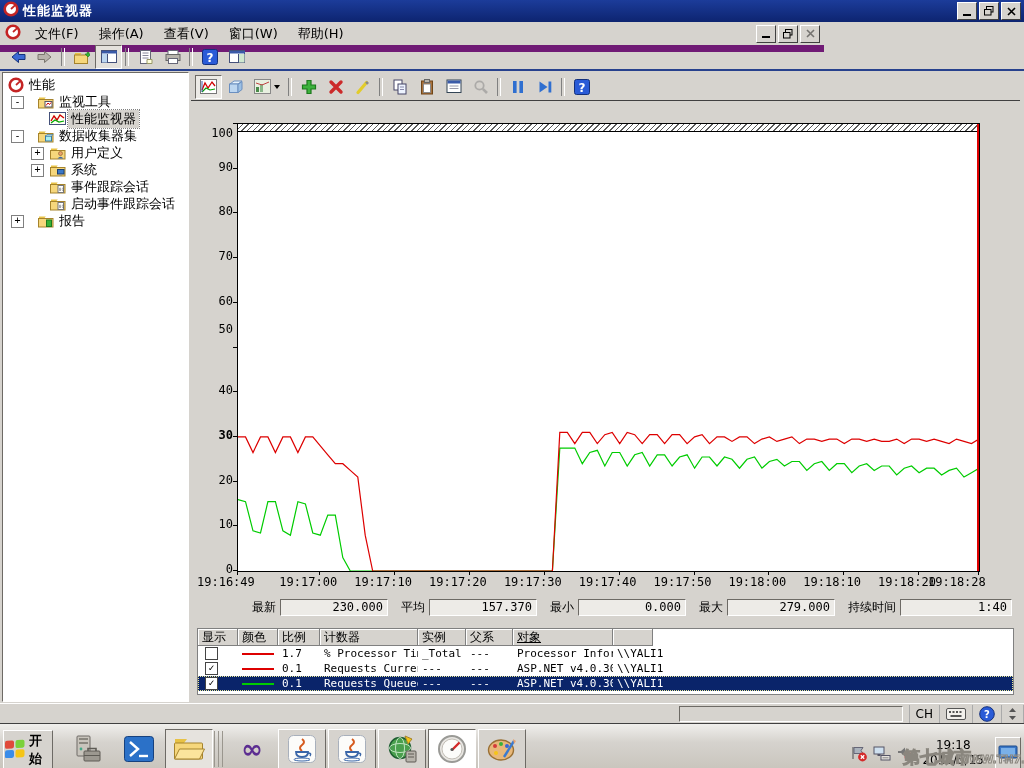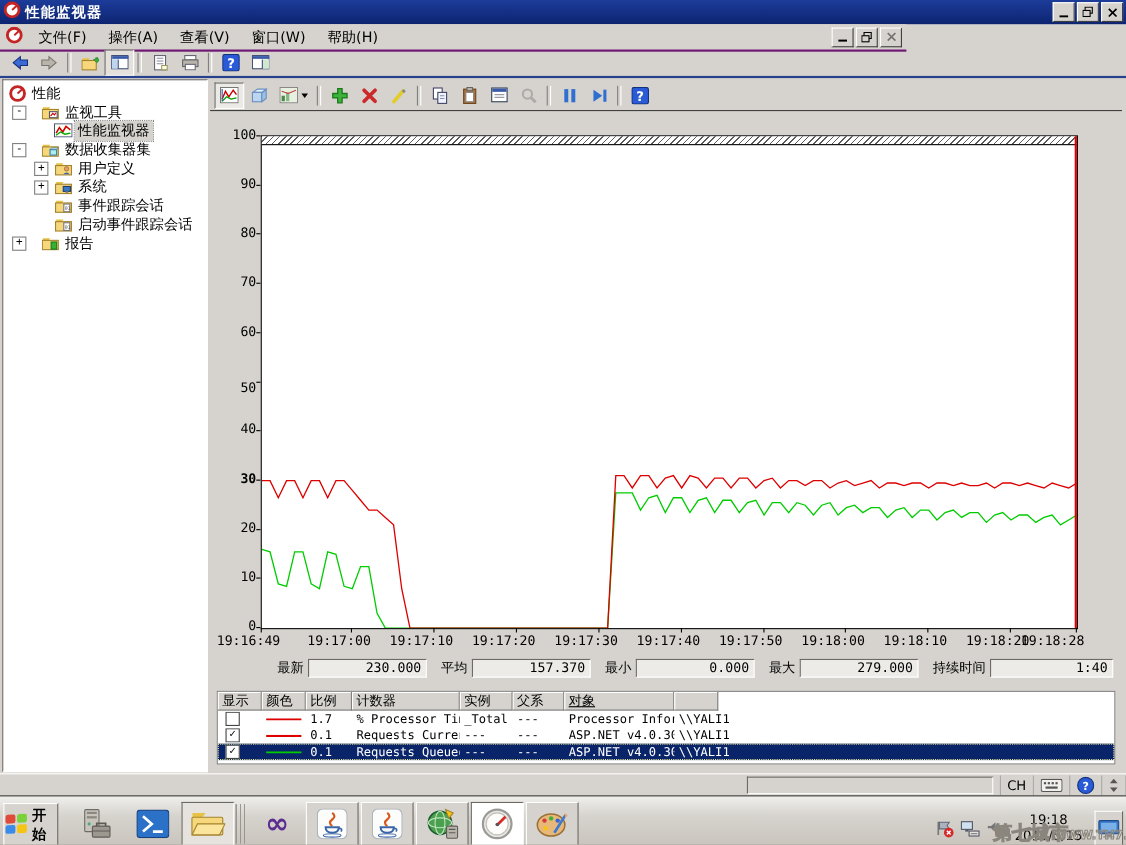"文件(F)" .menubar { border-bottom: 2px solid #701a75 -> 7px solid #701a75 }
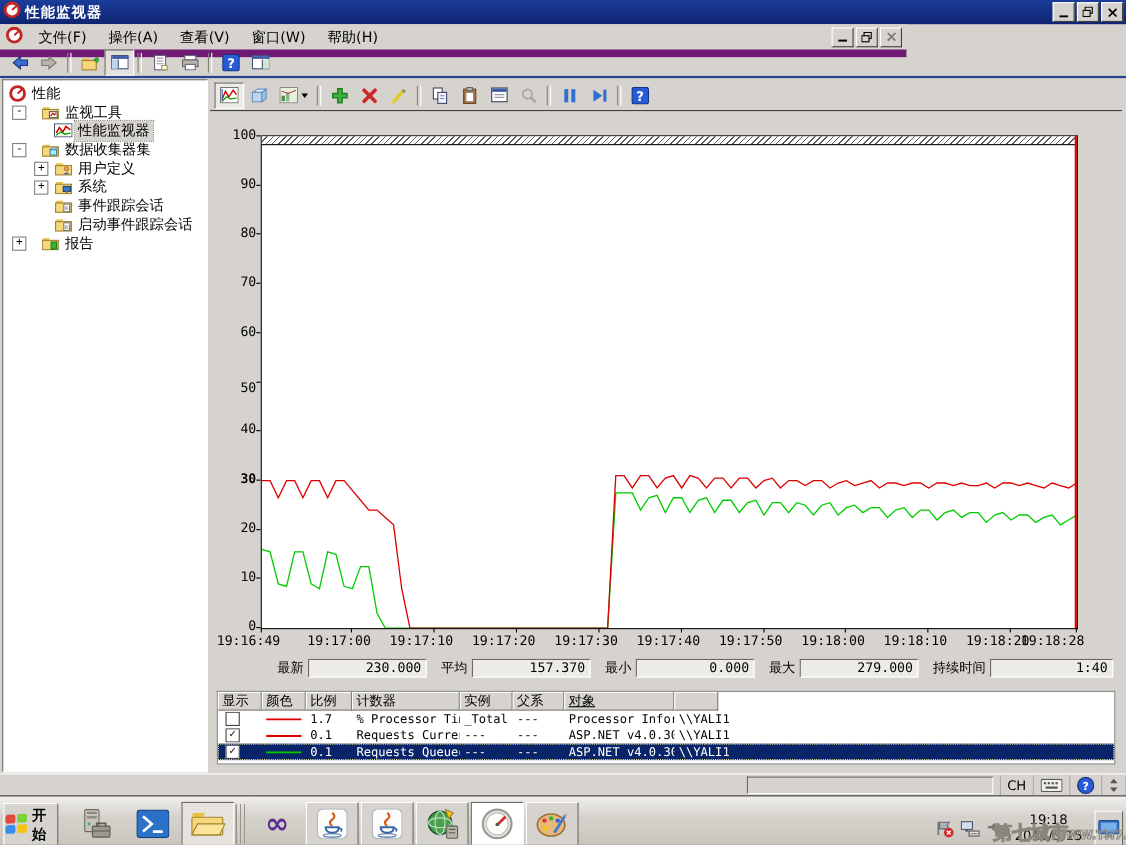"100" div.ylabel { top: 115px -> 126px }
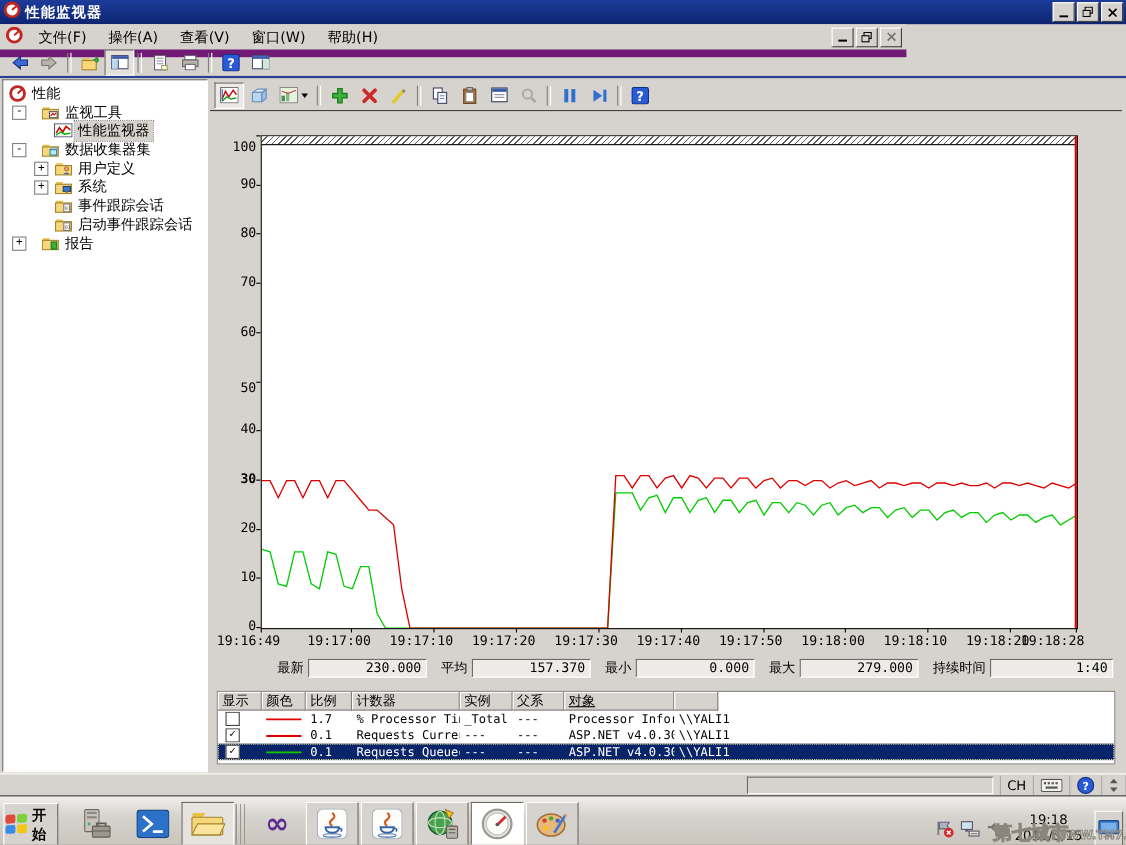"50" div.ylabel { top: 345px -> 322px }
